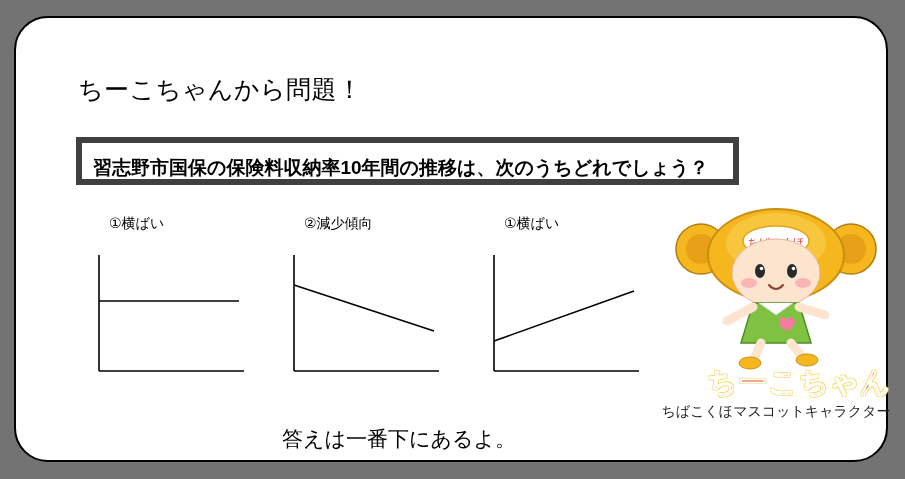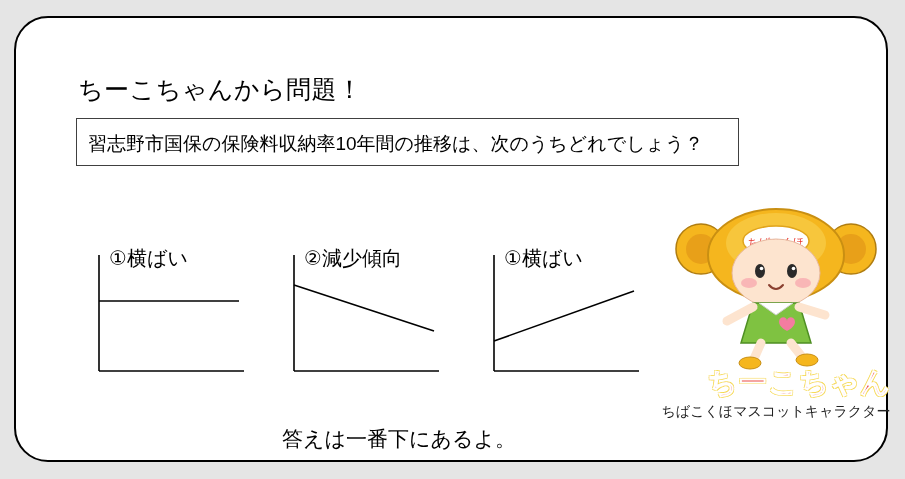"ちーこちゃんから問題！" #page { background: #e5e5e5 -> #737373 }
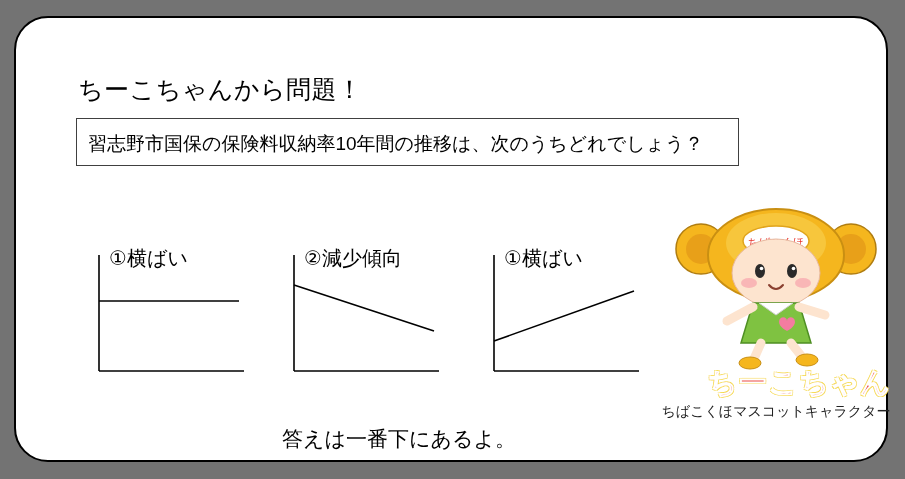"習志野市国保の保険料収納率10年間の推移は、次のうちどれでしょう？" .question-box { border: 1px solid #404040 -> 6px solid #404040; font-weight: none -> bold; top: 100px -> 119px }
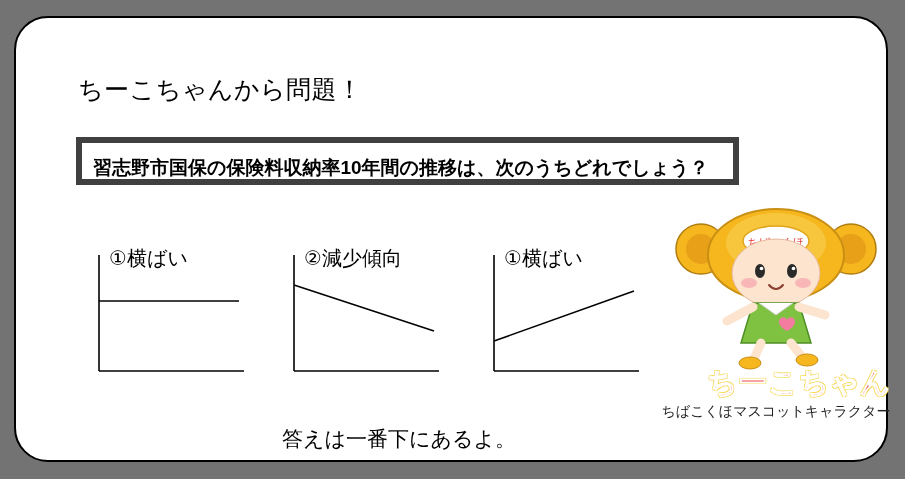"①横ばい" .option .opt-label { font-size: 20px -> 14px; margin-top: 30px -> none }
